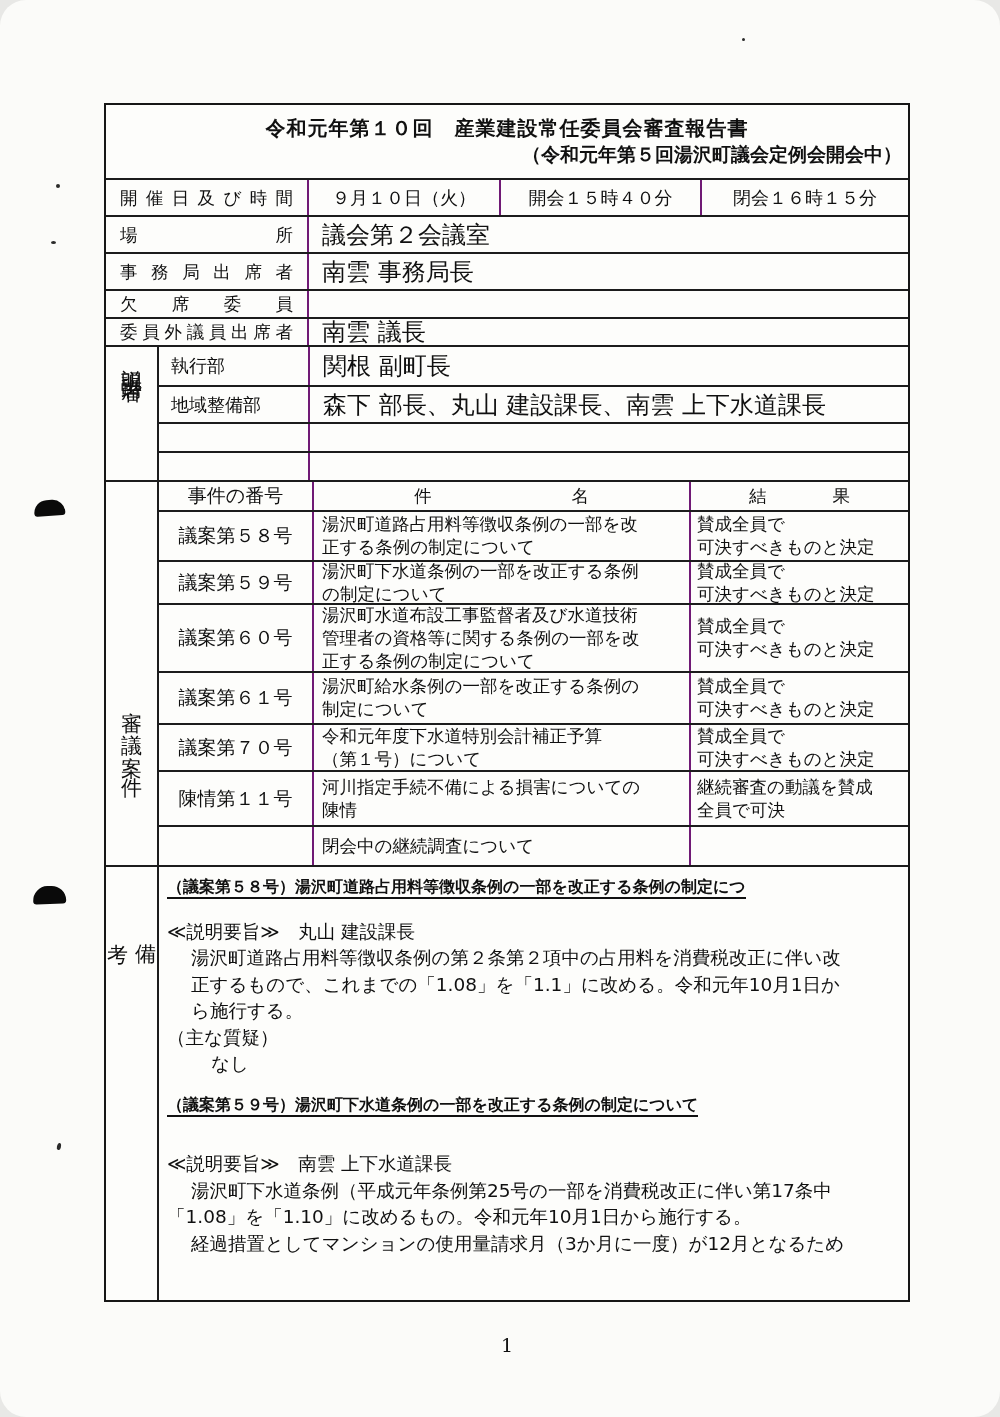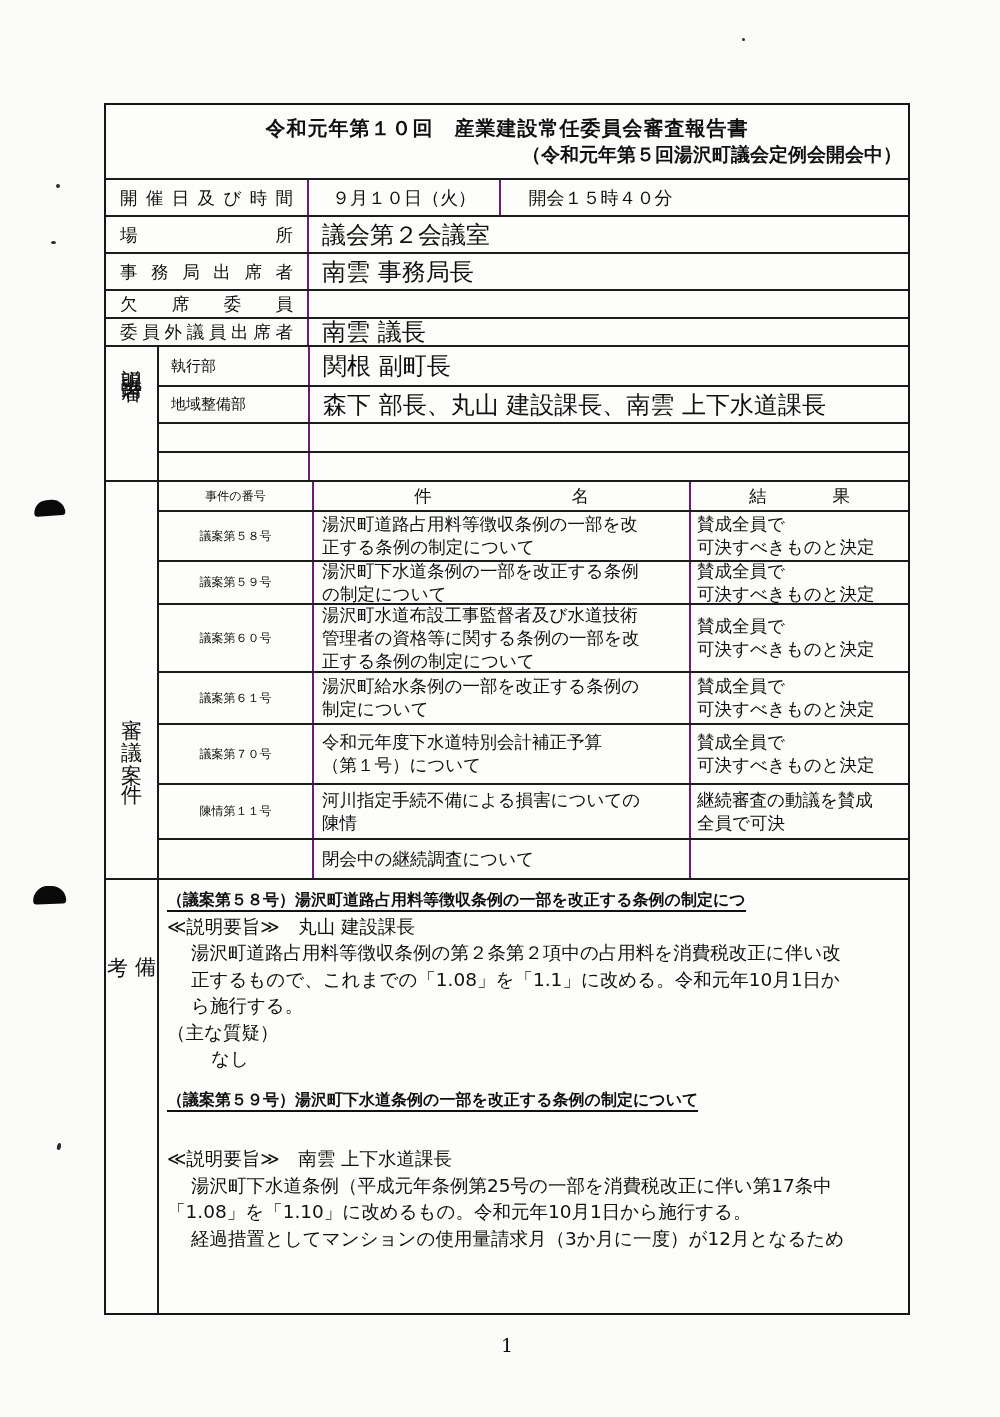"令和元年第１０回 産業建設常任委員会審査報告書" .page { border-radius: none -> 26px }
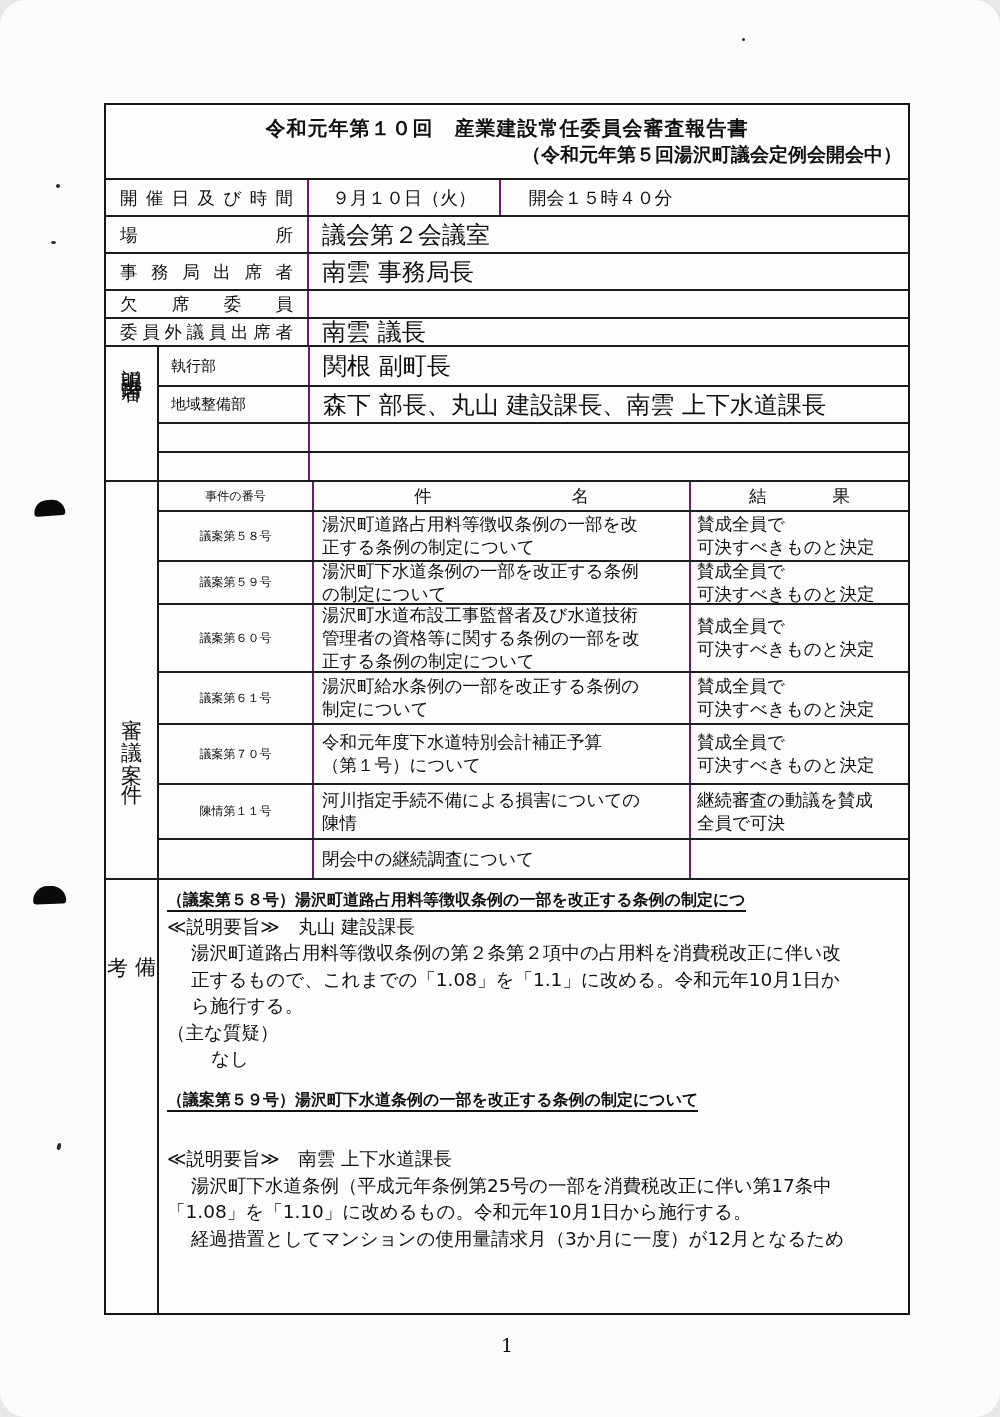"閉会１６時１５分" div.cell { html: none -> <div>閉会１６時１５分</div> }
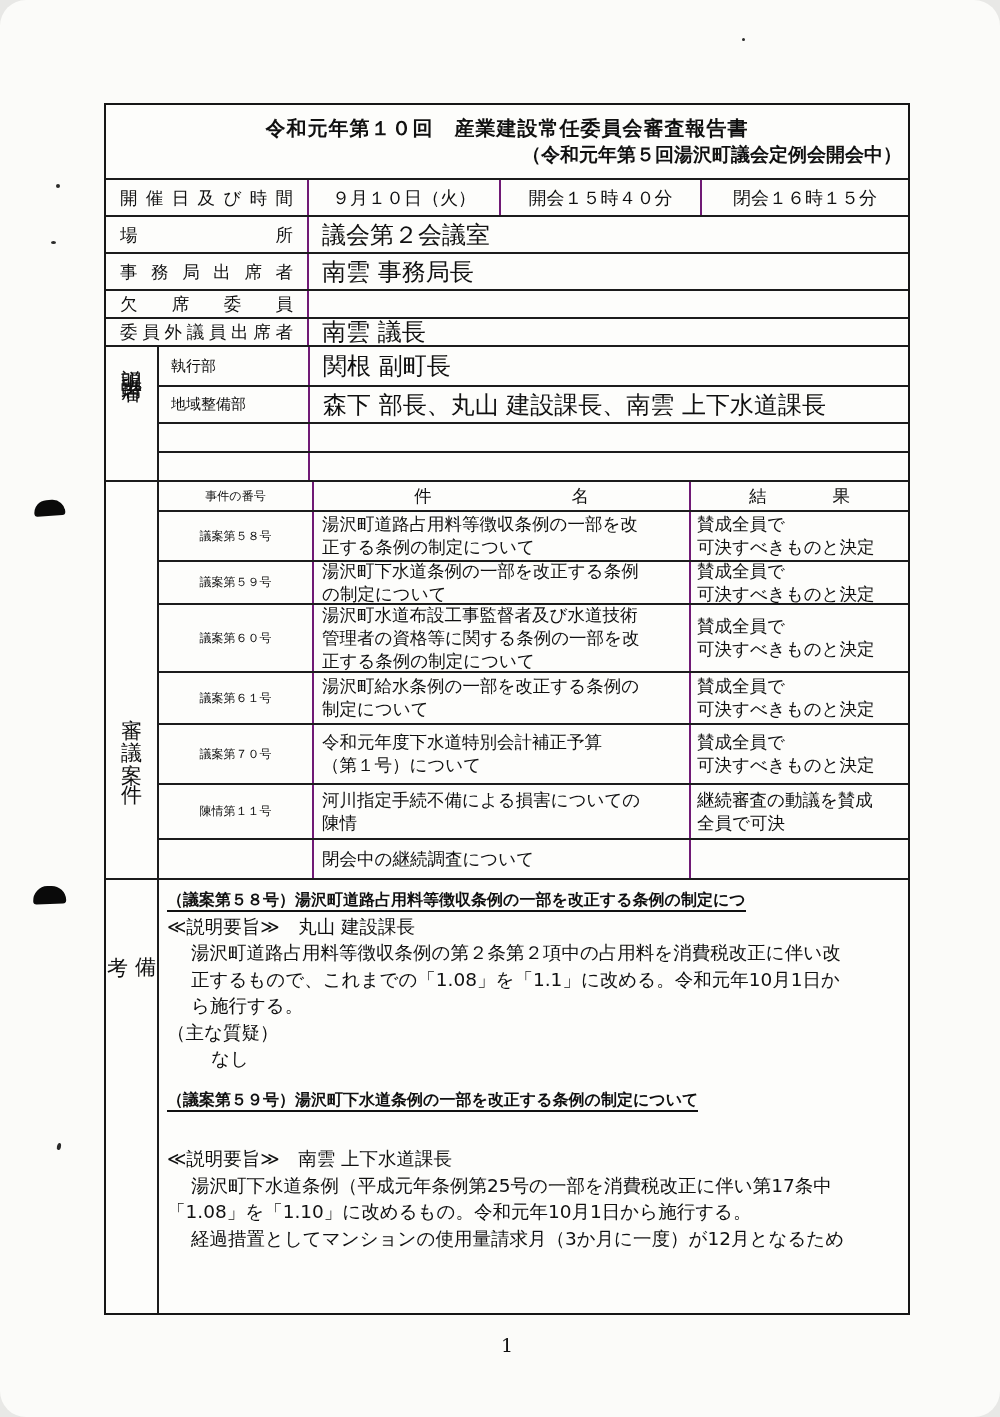"執行部" .dept-cell { font-size: 15px -> 18px }
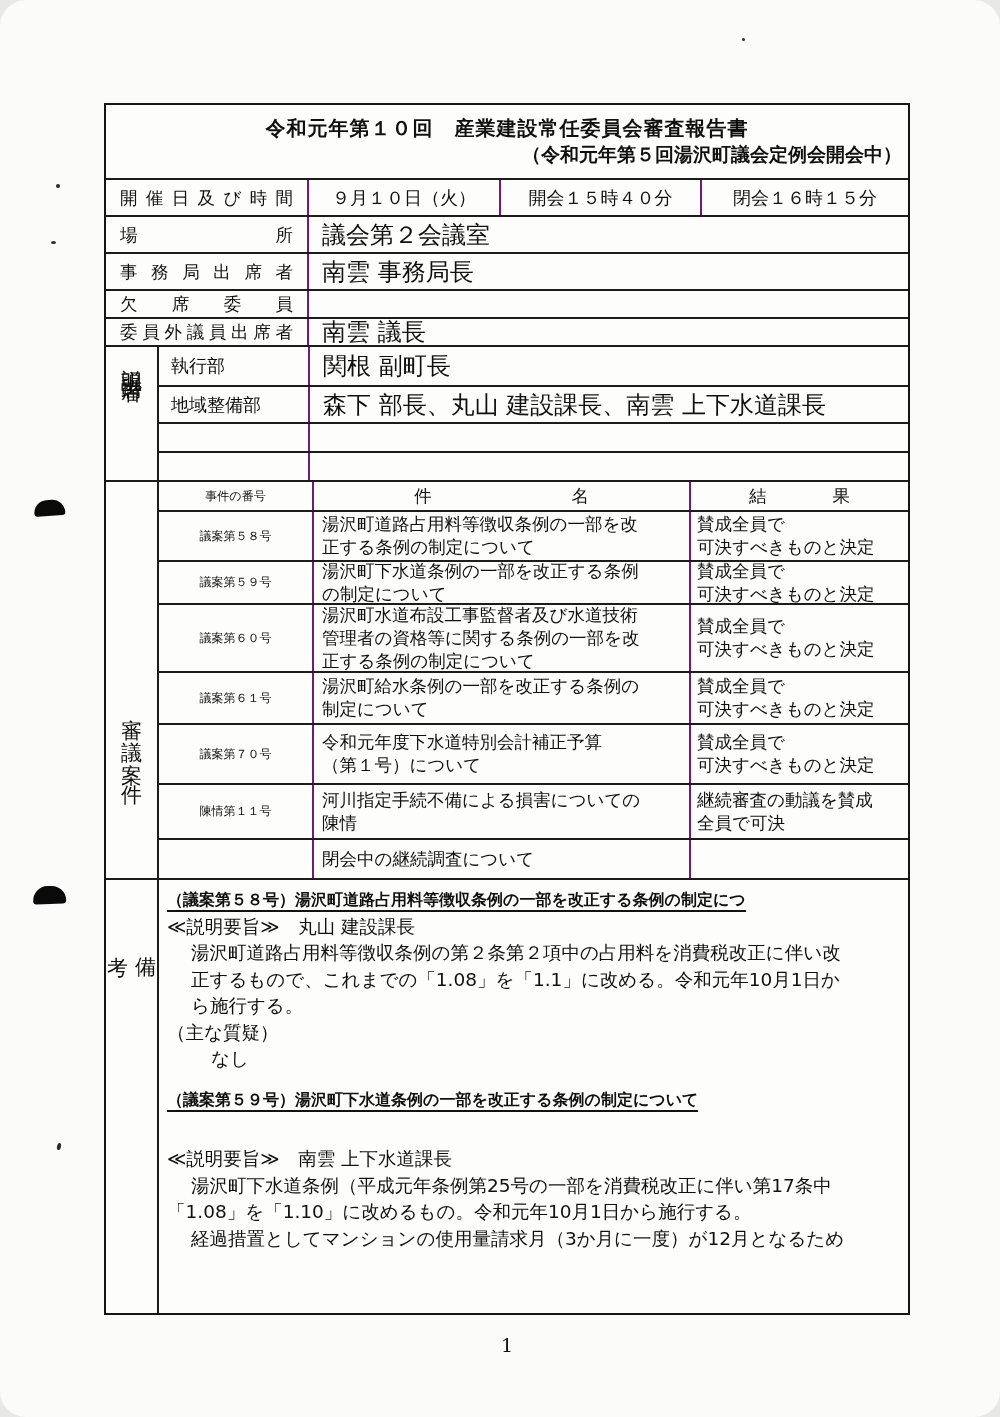"事件の番号" .num-cell { font-size: 12px -> 19px }
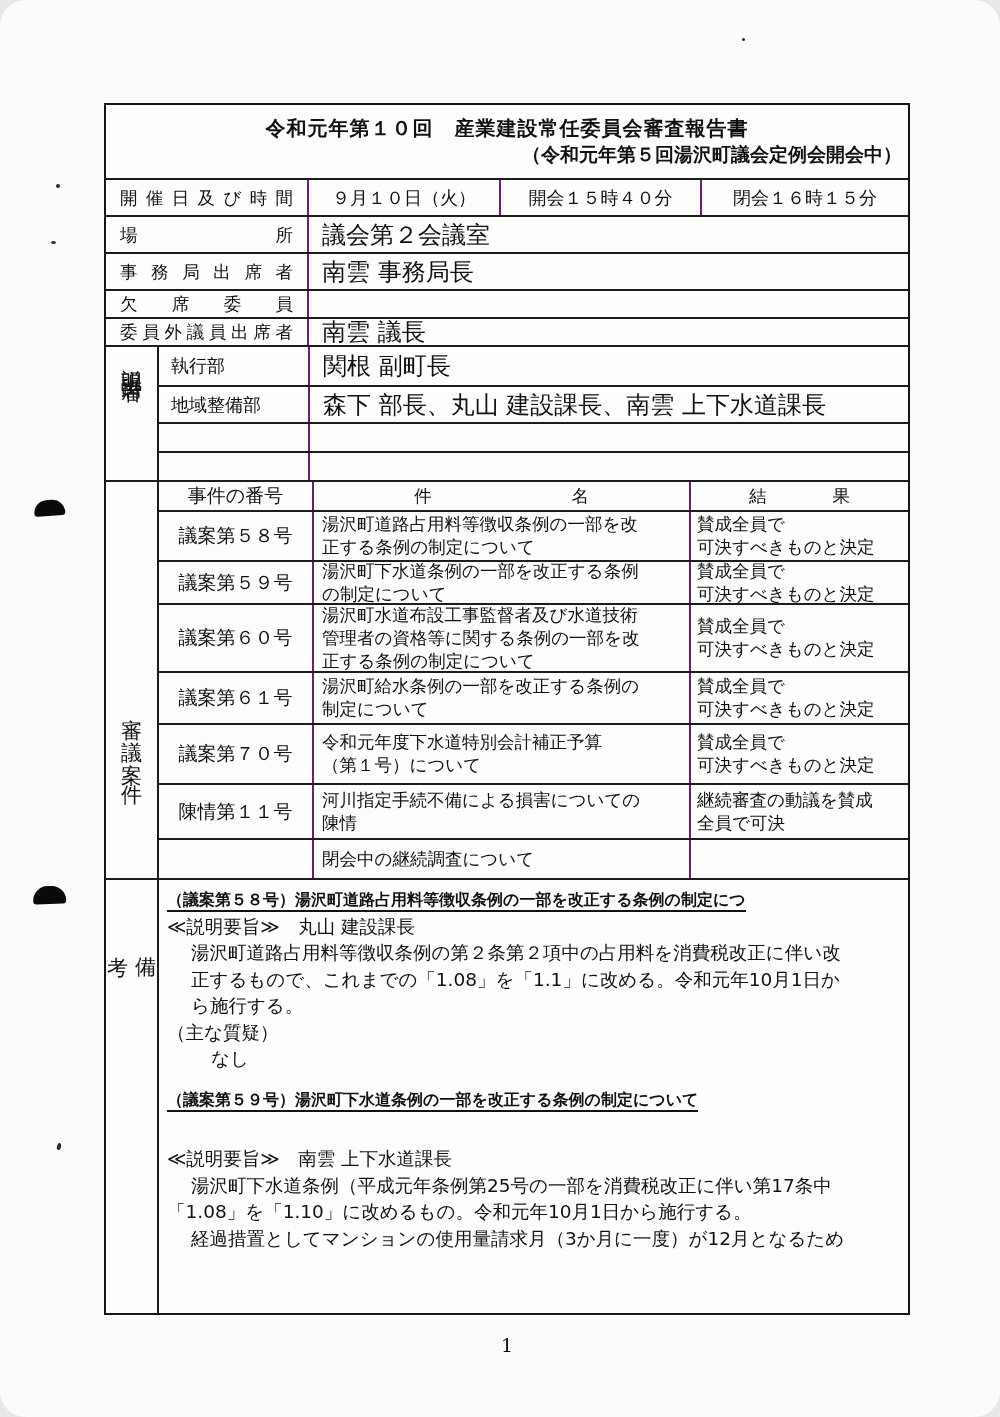"議案第７０号" div.row { height: 60px -> 47px }
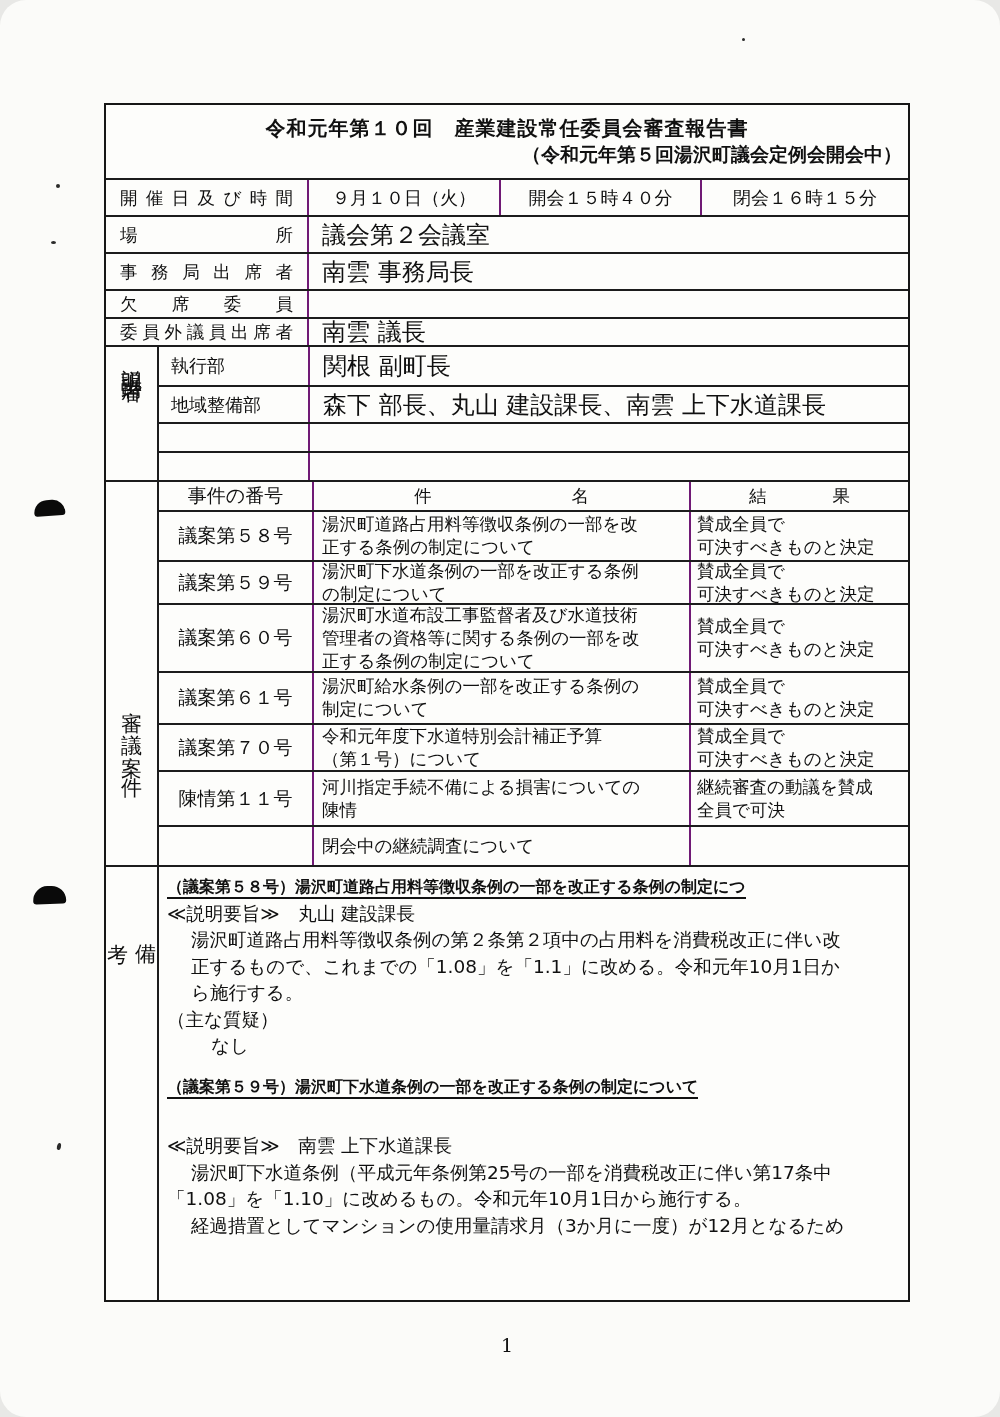"≪説明要旨≫ 丸山 建設課長" .bk-sum1 { margin-top: none -> 18px }
